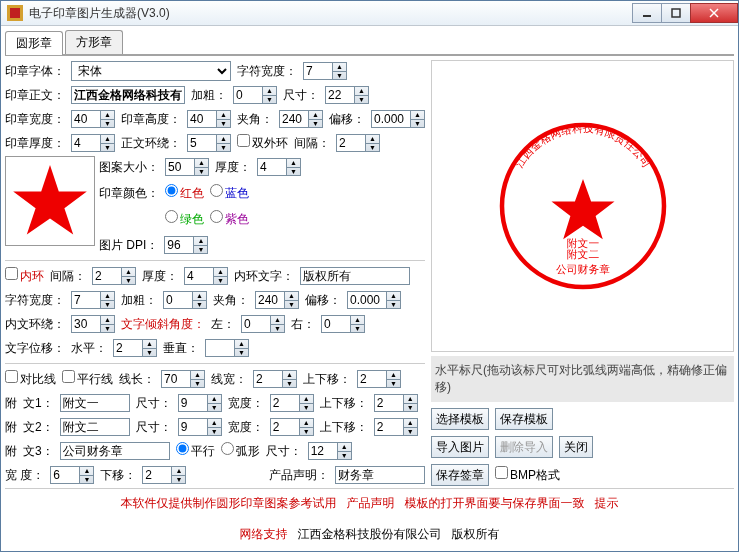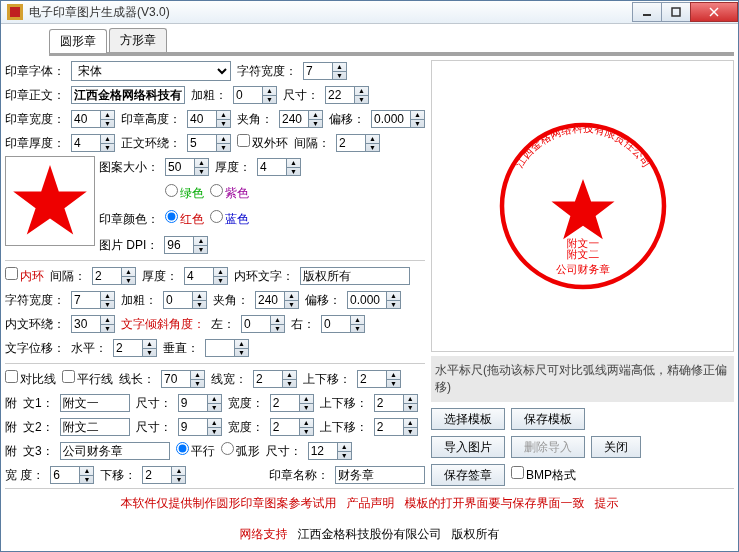"圆形章" .tabs { border-bottom: 4px solid #a3a3a3 -> 2px solid #a3a3a3; margin-left: 44px -> none }
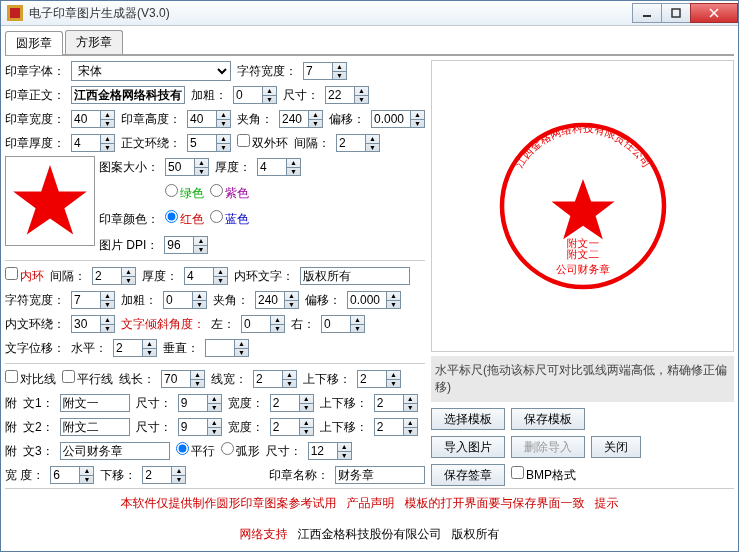"绿色" div.row { order: before "印章颜色：" -> after "印章颜色：" }
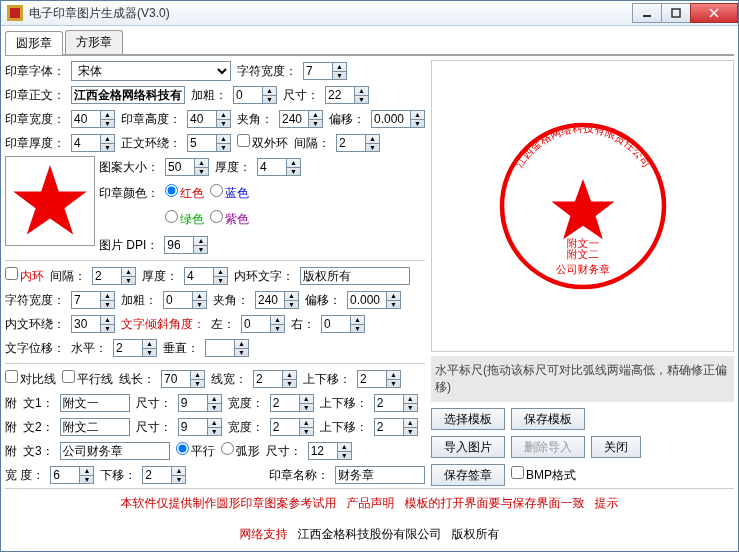"选择模板" button.btn { padding: 0 12px -> 0 4px }
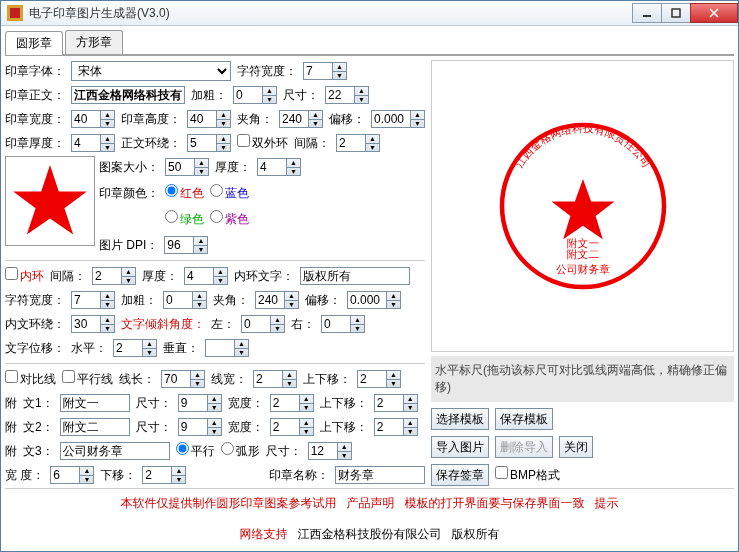"印章名称：" span.lbl { text: 印章名称 -> 产品声明 }
